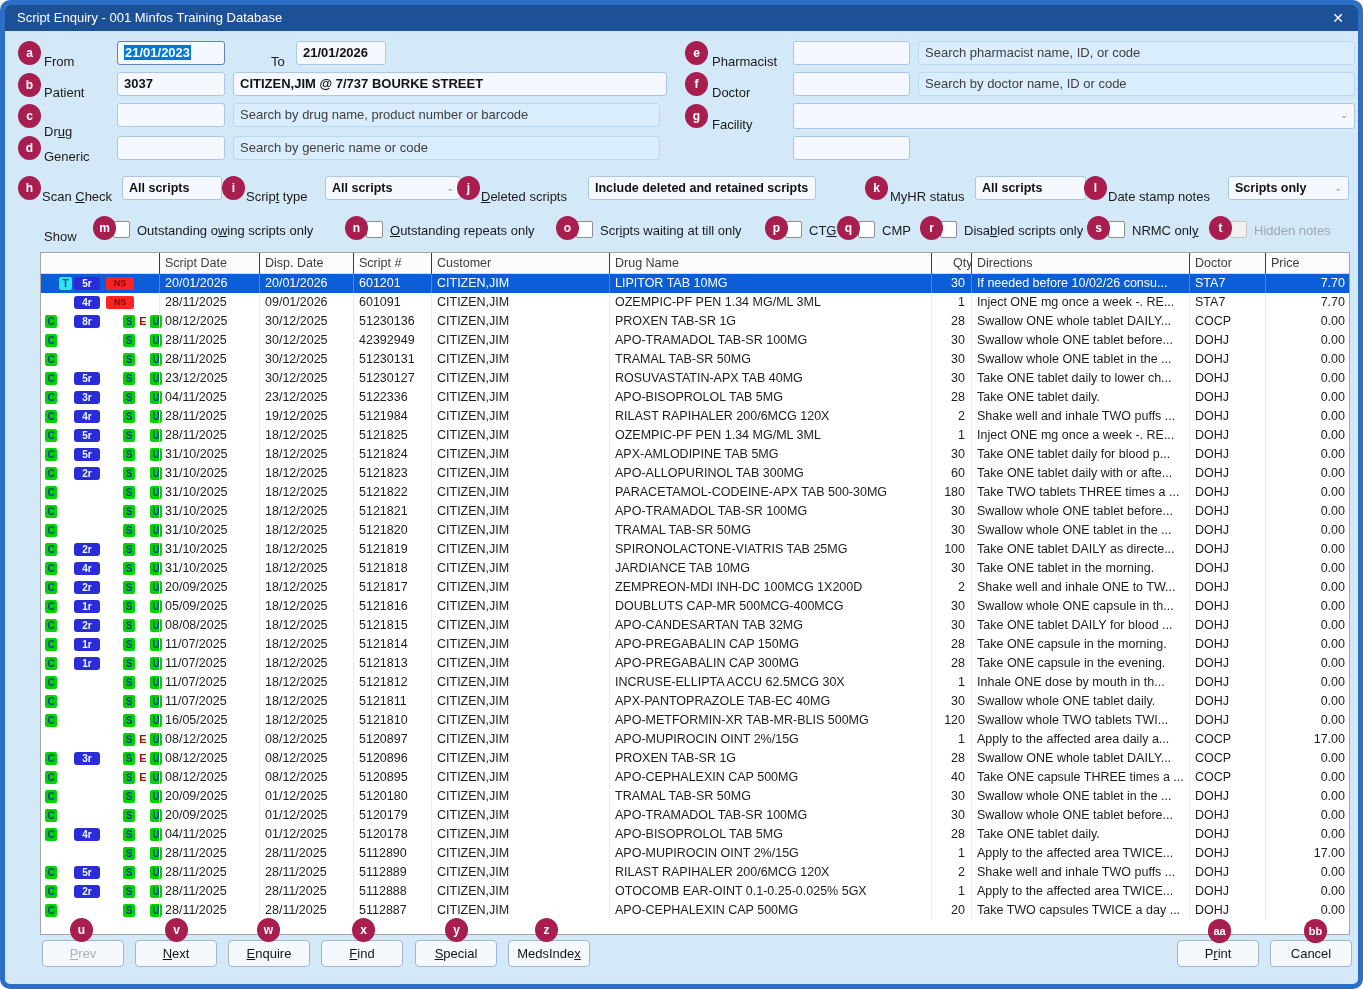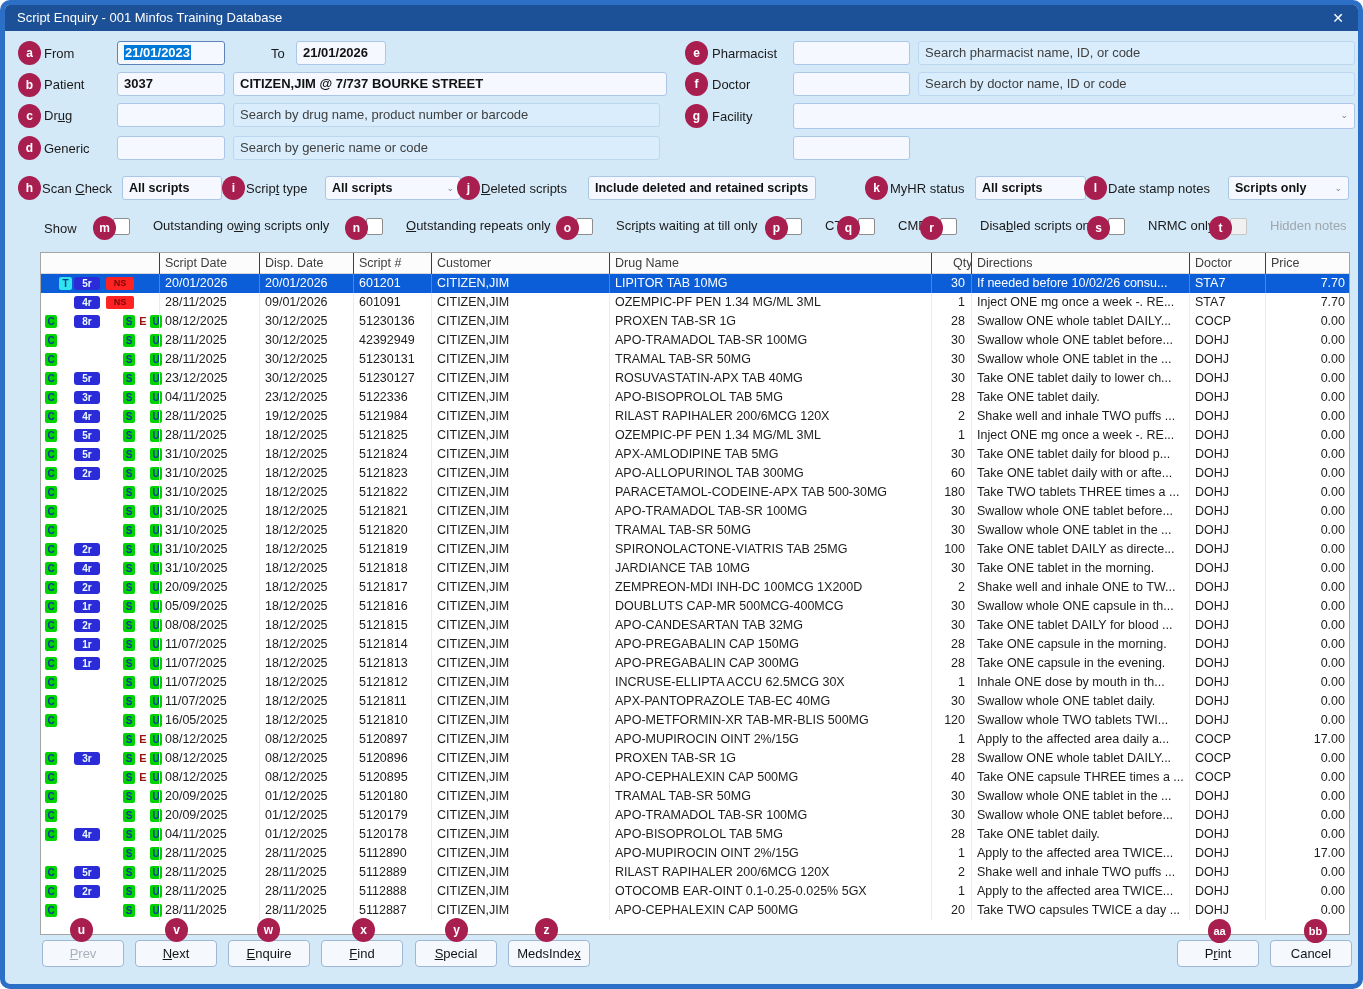"From" .lbl { margin-top: none -> 8px }
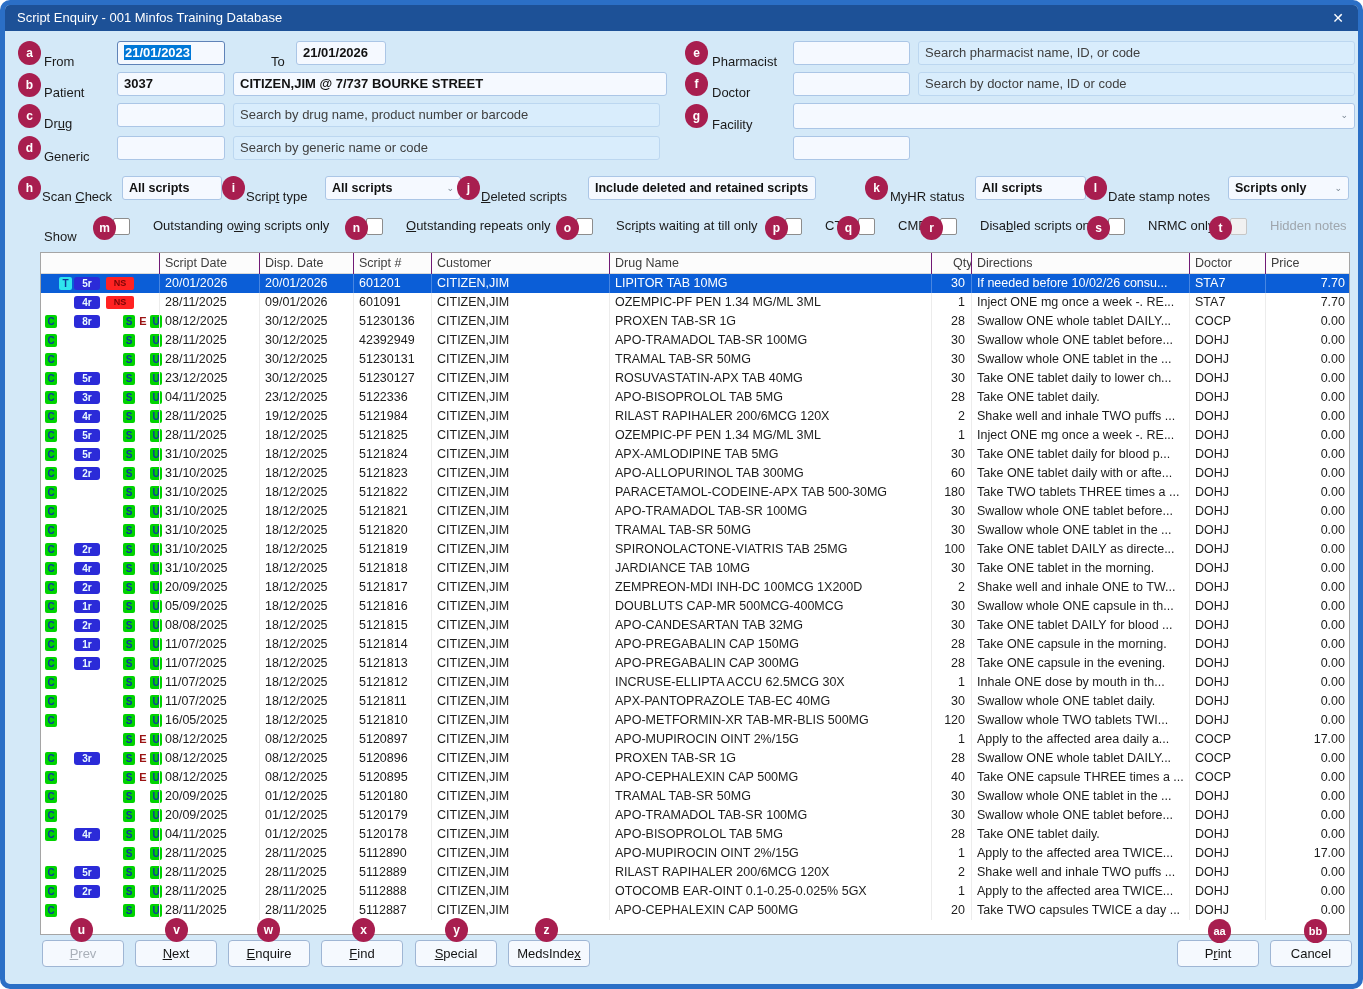"Drug" span.lbl { top: 108px -> 116px }
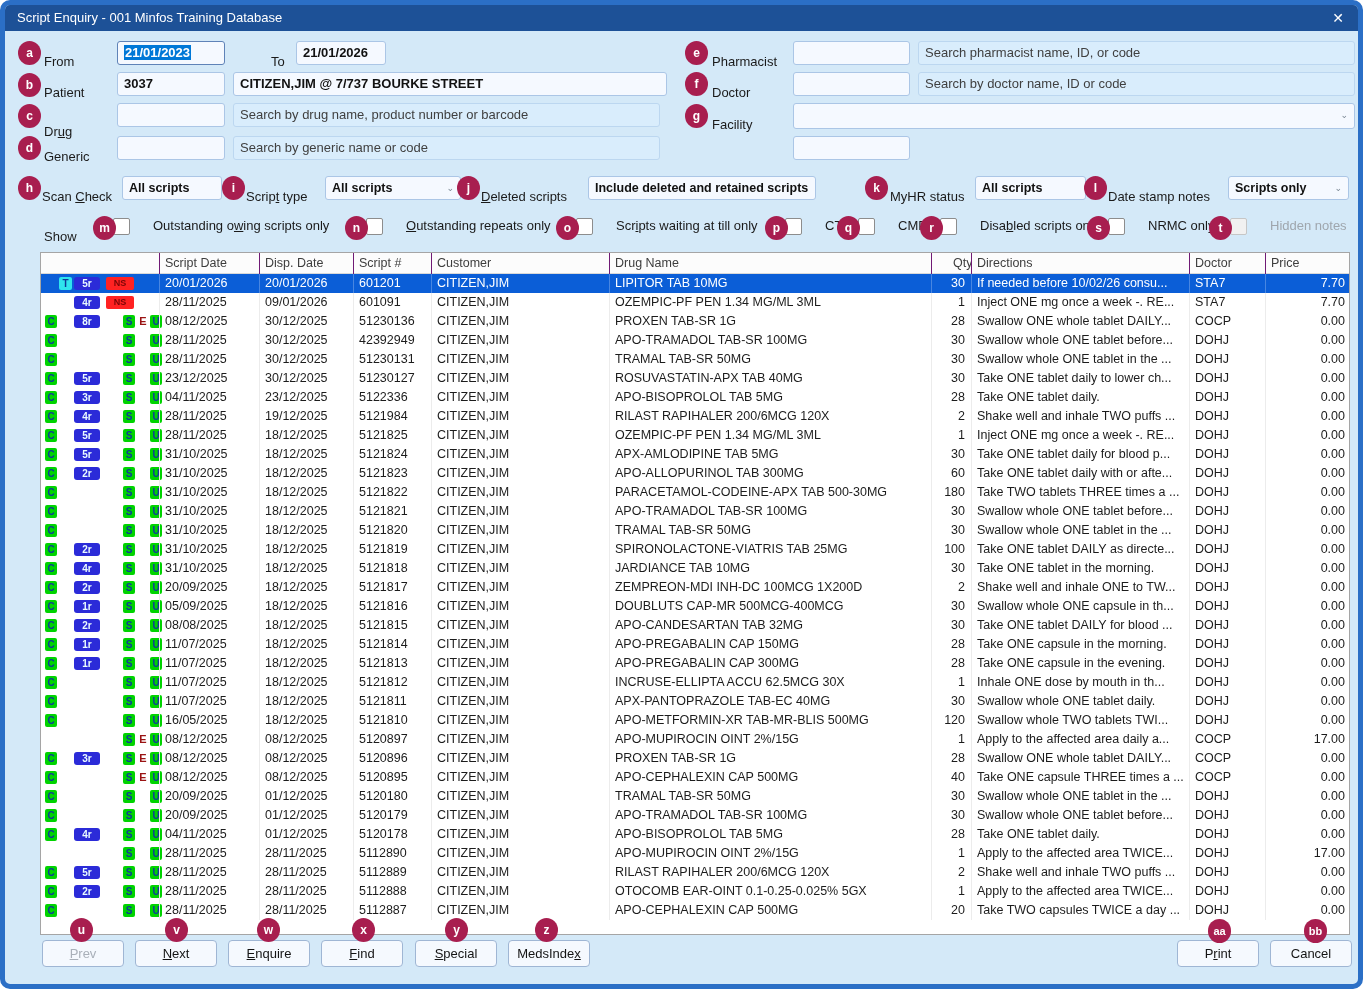"Outstanding owing scripts only" .show-item { align-items: flex-start -> flex-end; gap: 23px -> 7px }
